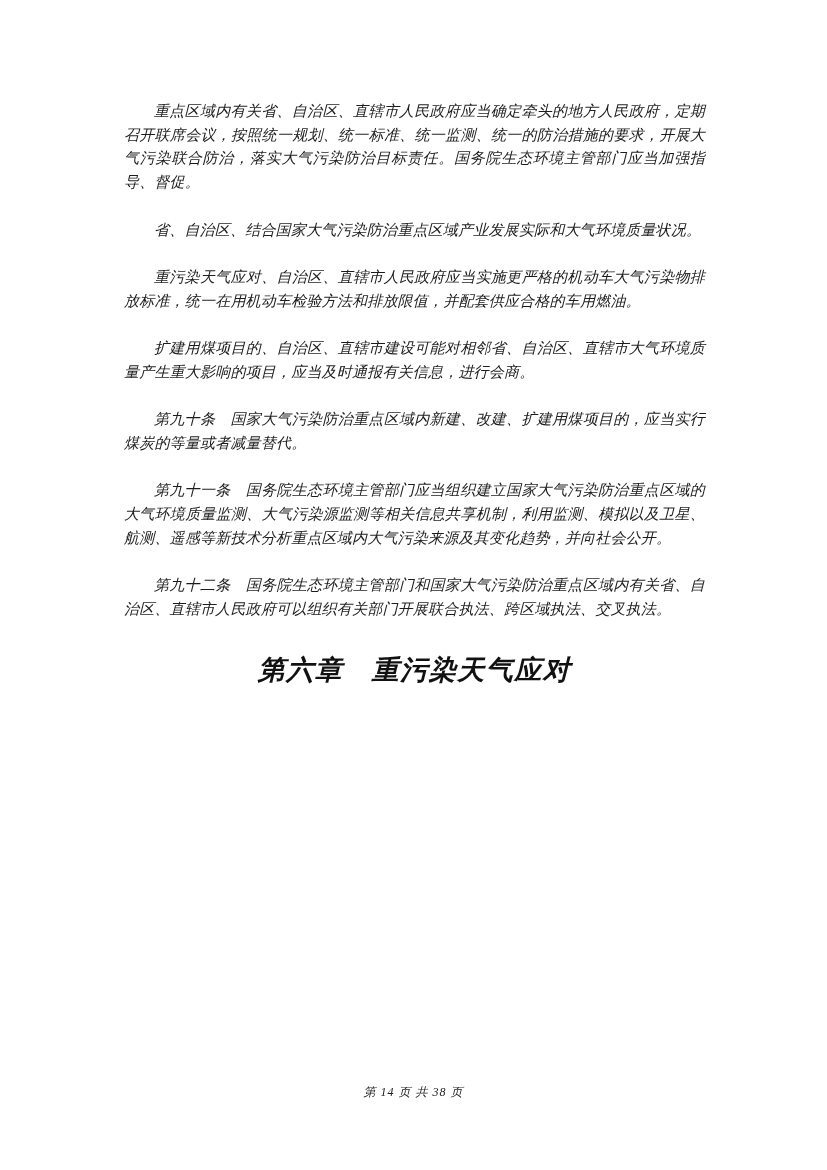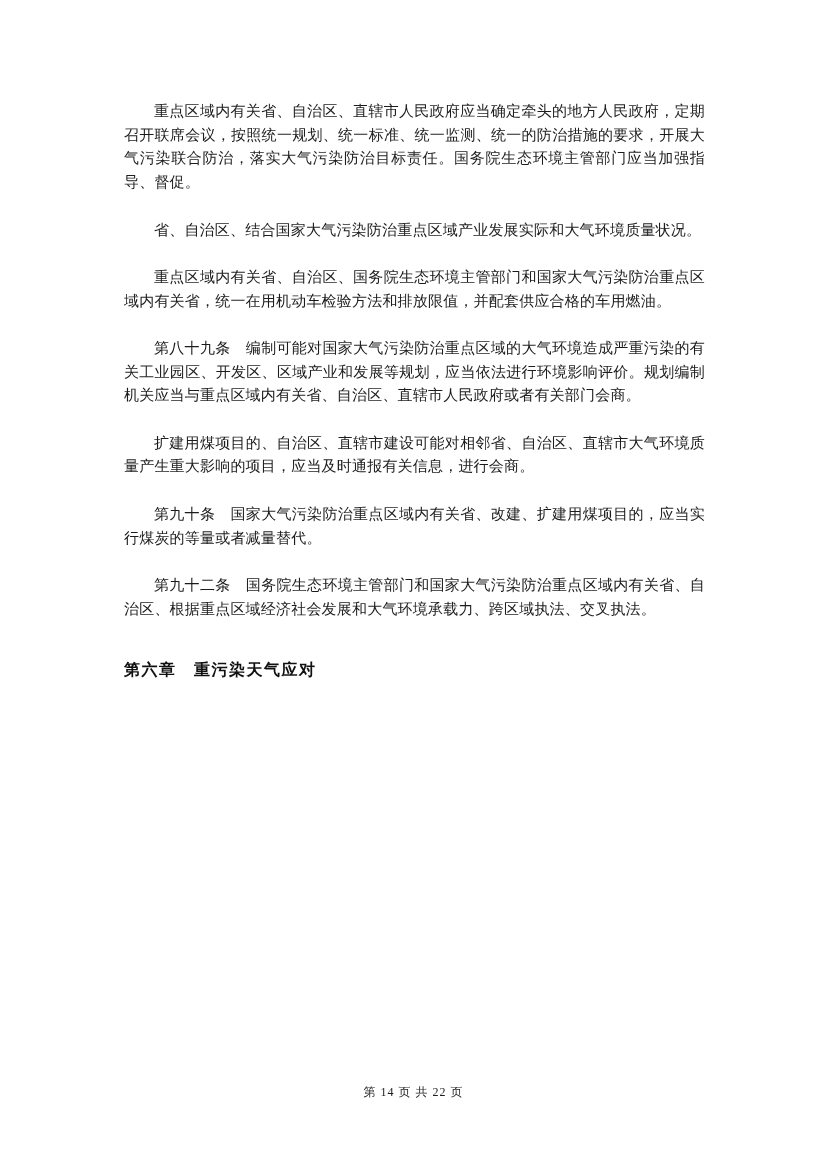"重点区域内有关省、自治区、直辖市人民政府应当确定牵头的地方人民政府，定期召开联席" * { font-style: none -> italic }
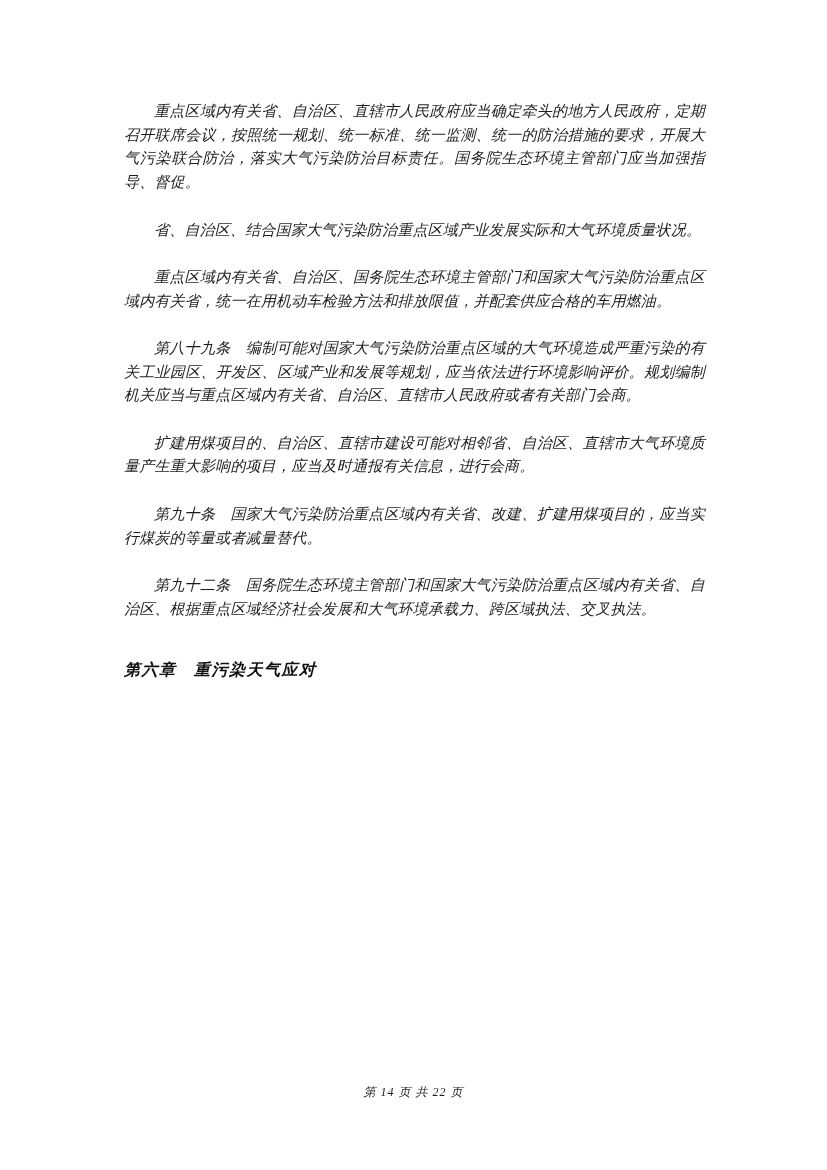"重点区域内有关省、自治区、国务院生态环境主管部门和国家大气污染防治重点区域内有关" p { text: 点区域内有关省、自治区、国务院生态环境主管部门和国家大气污染防治重点区域内有关省 -> 污染天气应对、自治区、直辖市人民政府应当实施更严格的机动车大气污染物排放标准 }
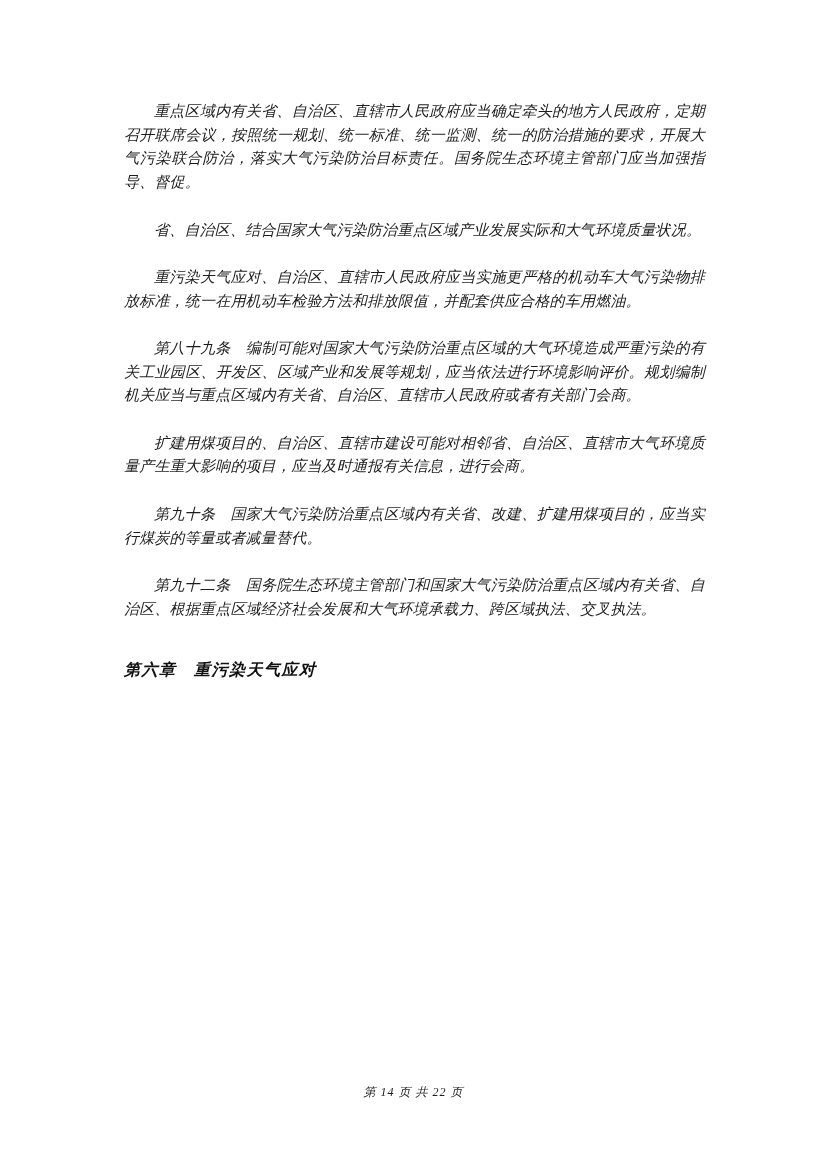"第八十九条" p { html: <p>第八十九条 编制可能对国家大气污染防治重点区域的大气环境造成严重污染的有关工业园区、开发区、区域产业和发展等规划，应当依法进行环境影响评价。规划编制机关应当与重点区域内有关省、自治区、直辖市人民政府或者有关部门会商。</p> -> none }
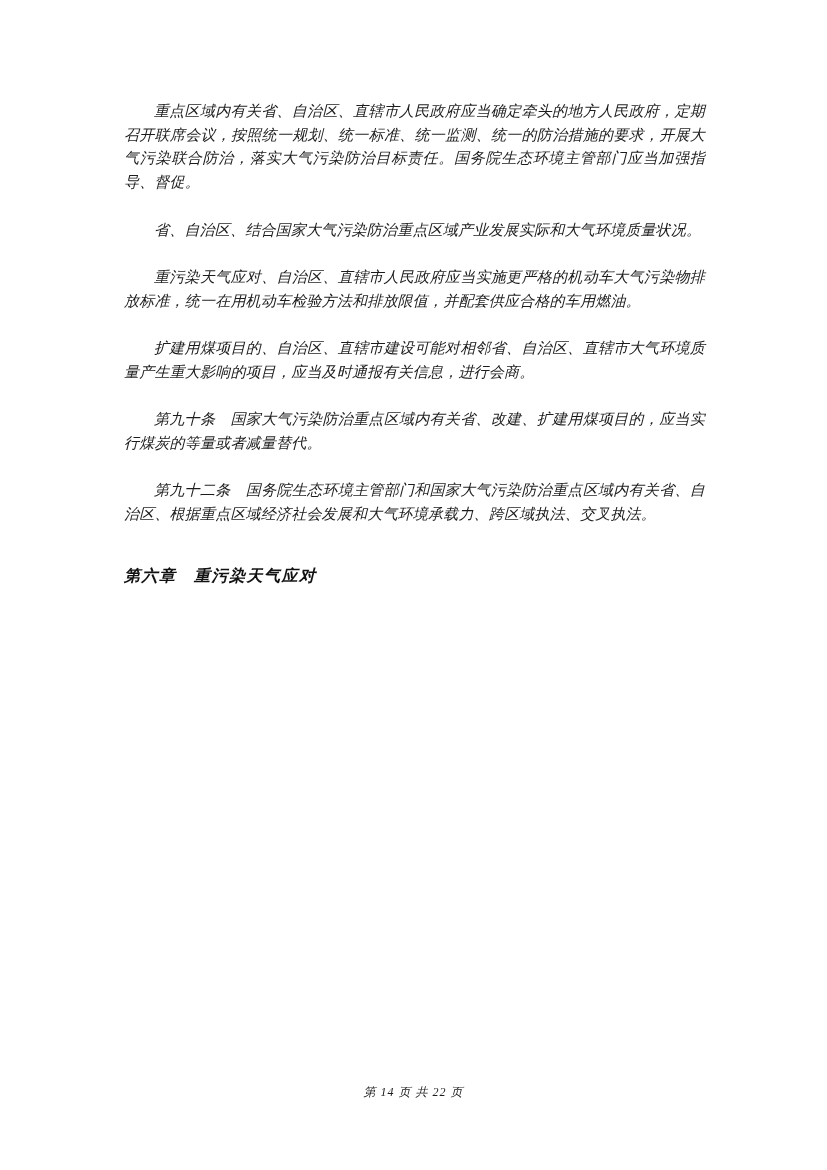"第九十条" p { text: 有关省 -> 新建 }
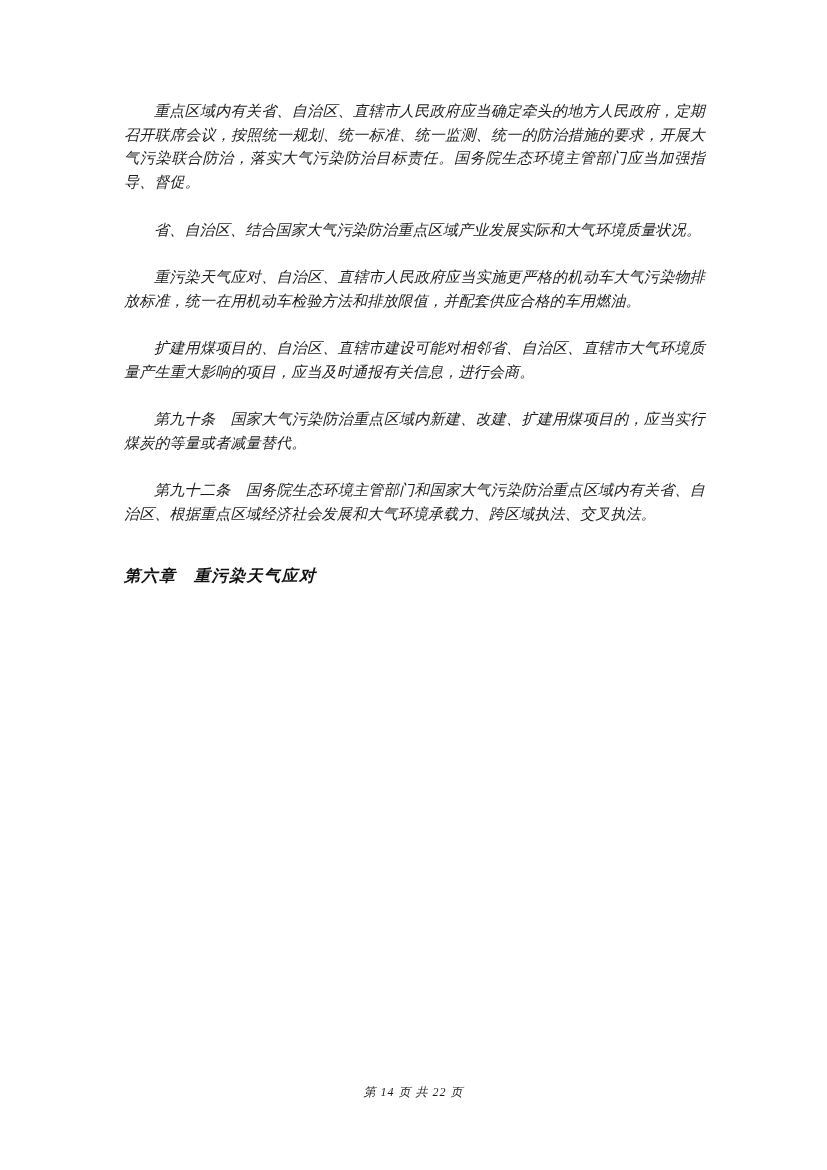"第九十一条" p { html: none -> <p>第九十一条 国务院生态环境主管部门应当组织建立国家大气污染防治重点区域的大气环境质量监测、大气污染源监测等相关信息共享机制，利用监测、模拟以及卫星、航测、遥感等新技术分析重点区域内大气污染来源及其变化趋势，并向社会公开。</p> }
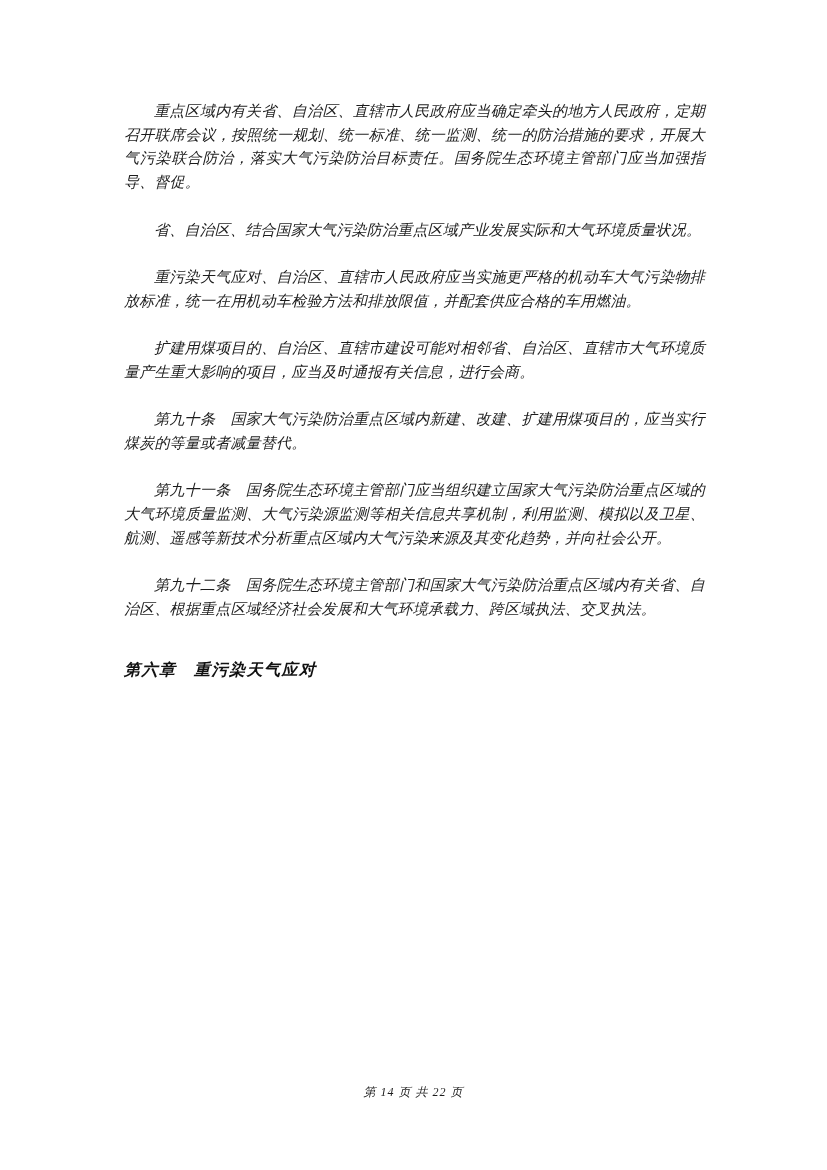"第九十二条" p { text: 根据重点区域经济社会发展和大气环境承载力 -> 直辖市人民政府可以组织有关部门开展联合执法 }
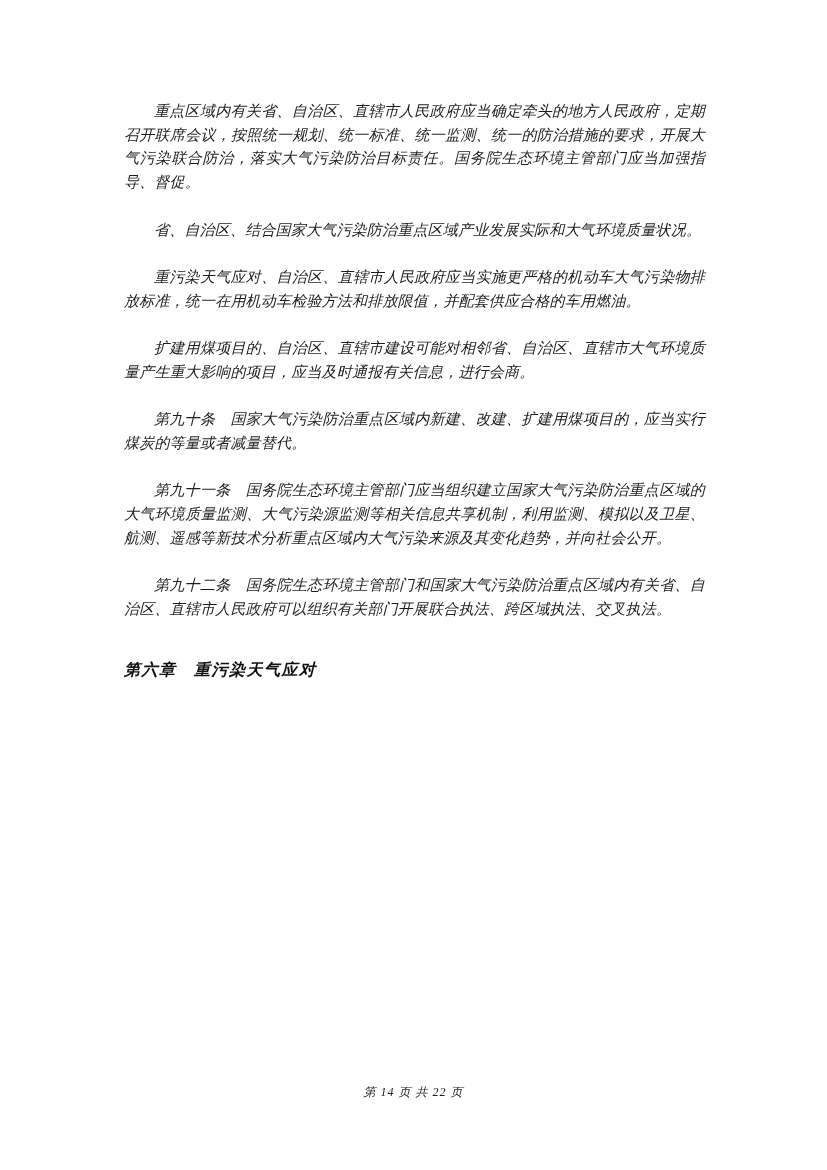"第六章 重污染天气应对" h1.chapter { font-size: 16px -> 27px; text-align: none -> center }
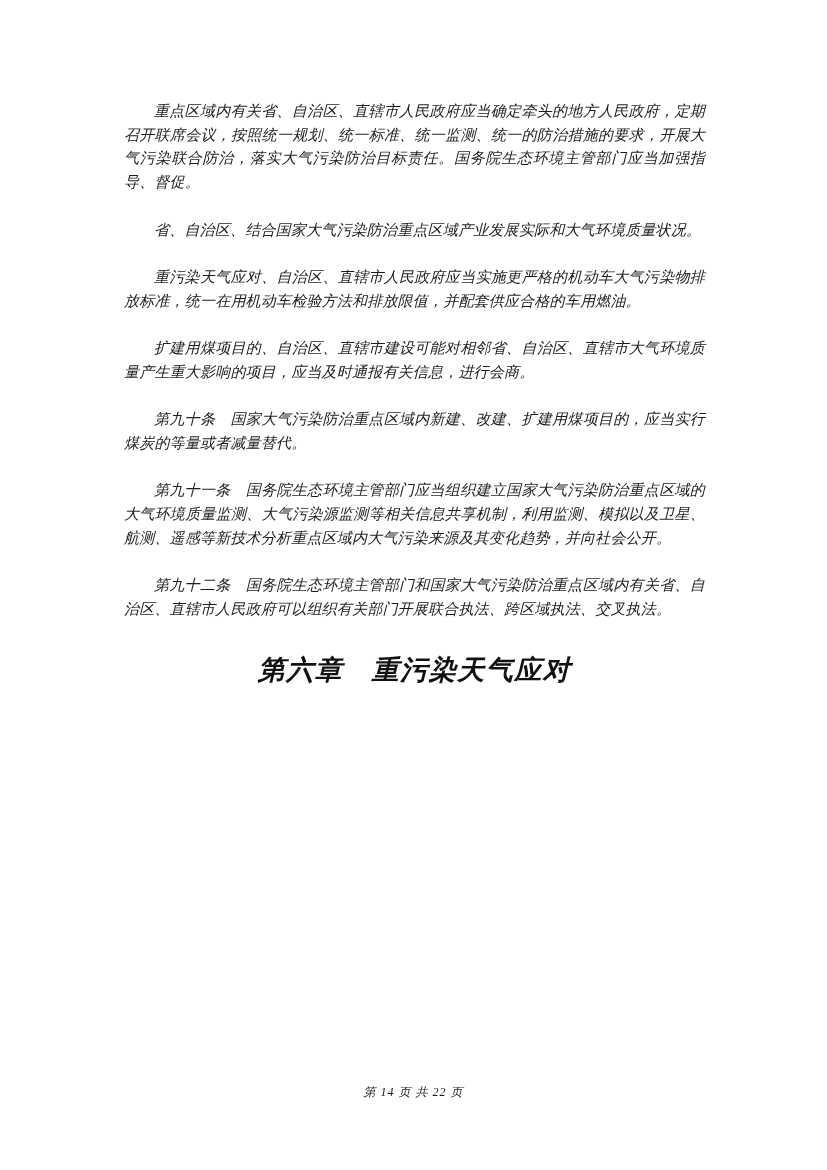"第 14 页 共 22" div.footer { text: 22 -> 38 }
